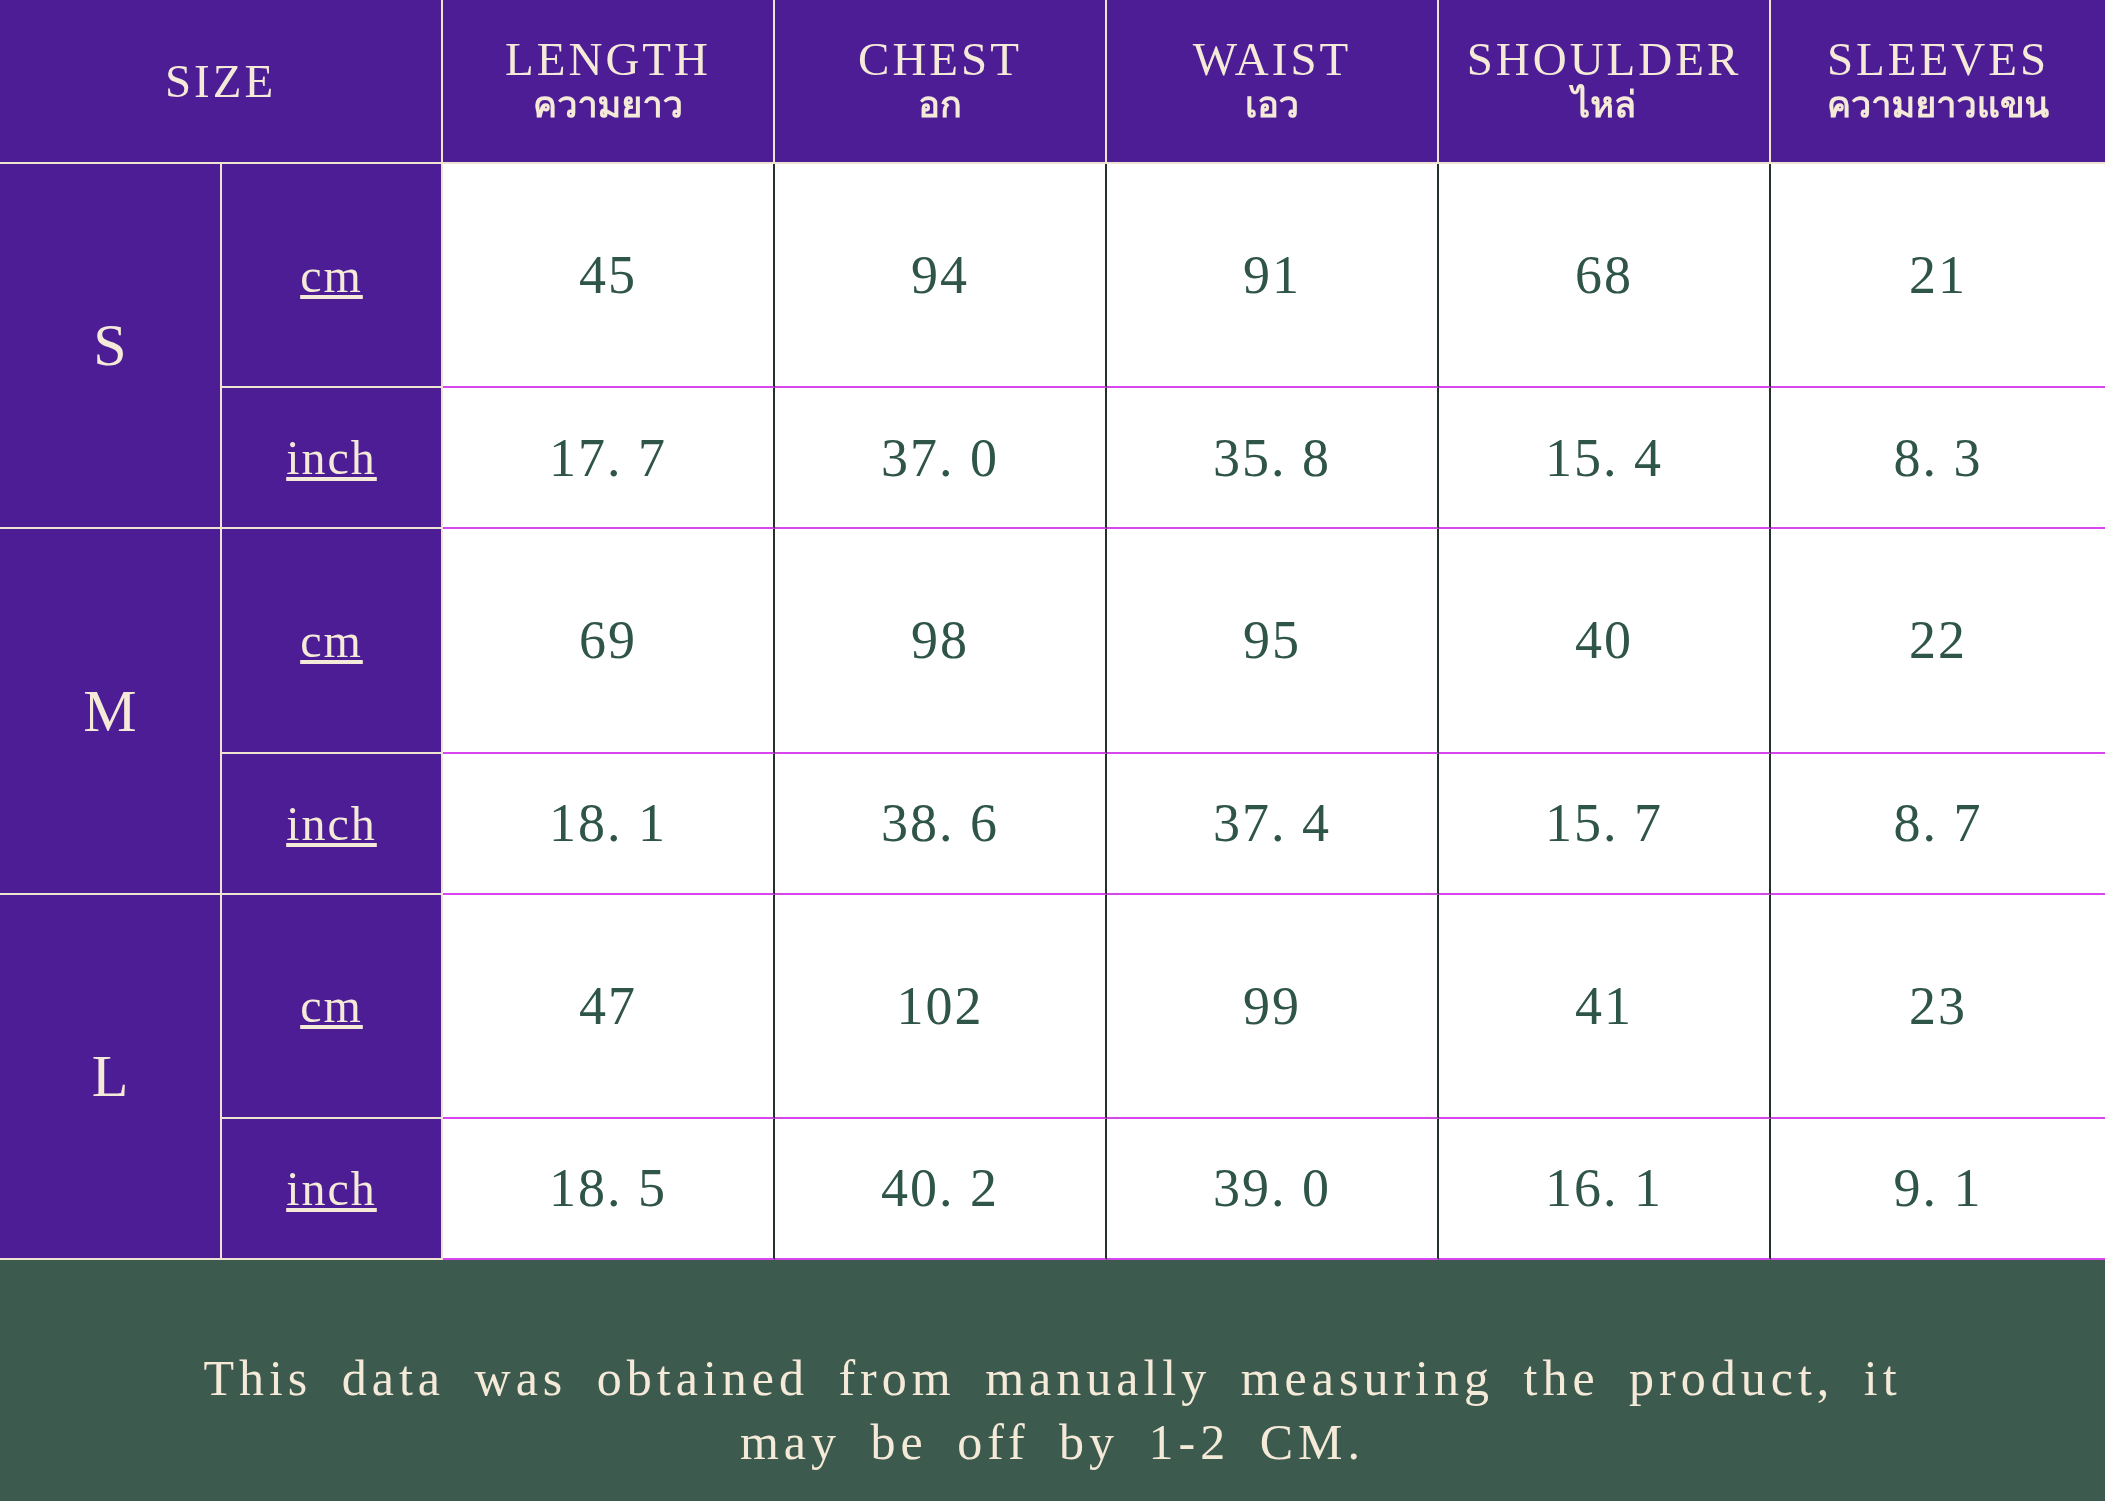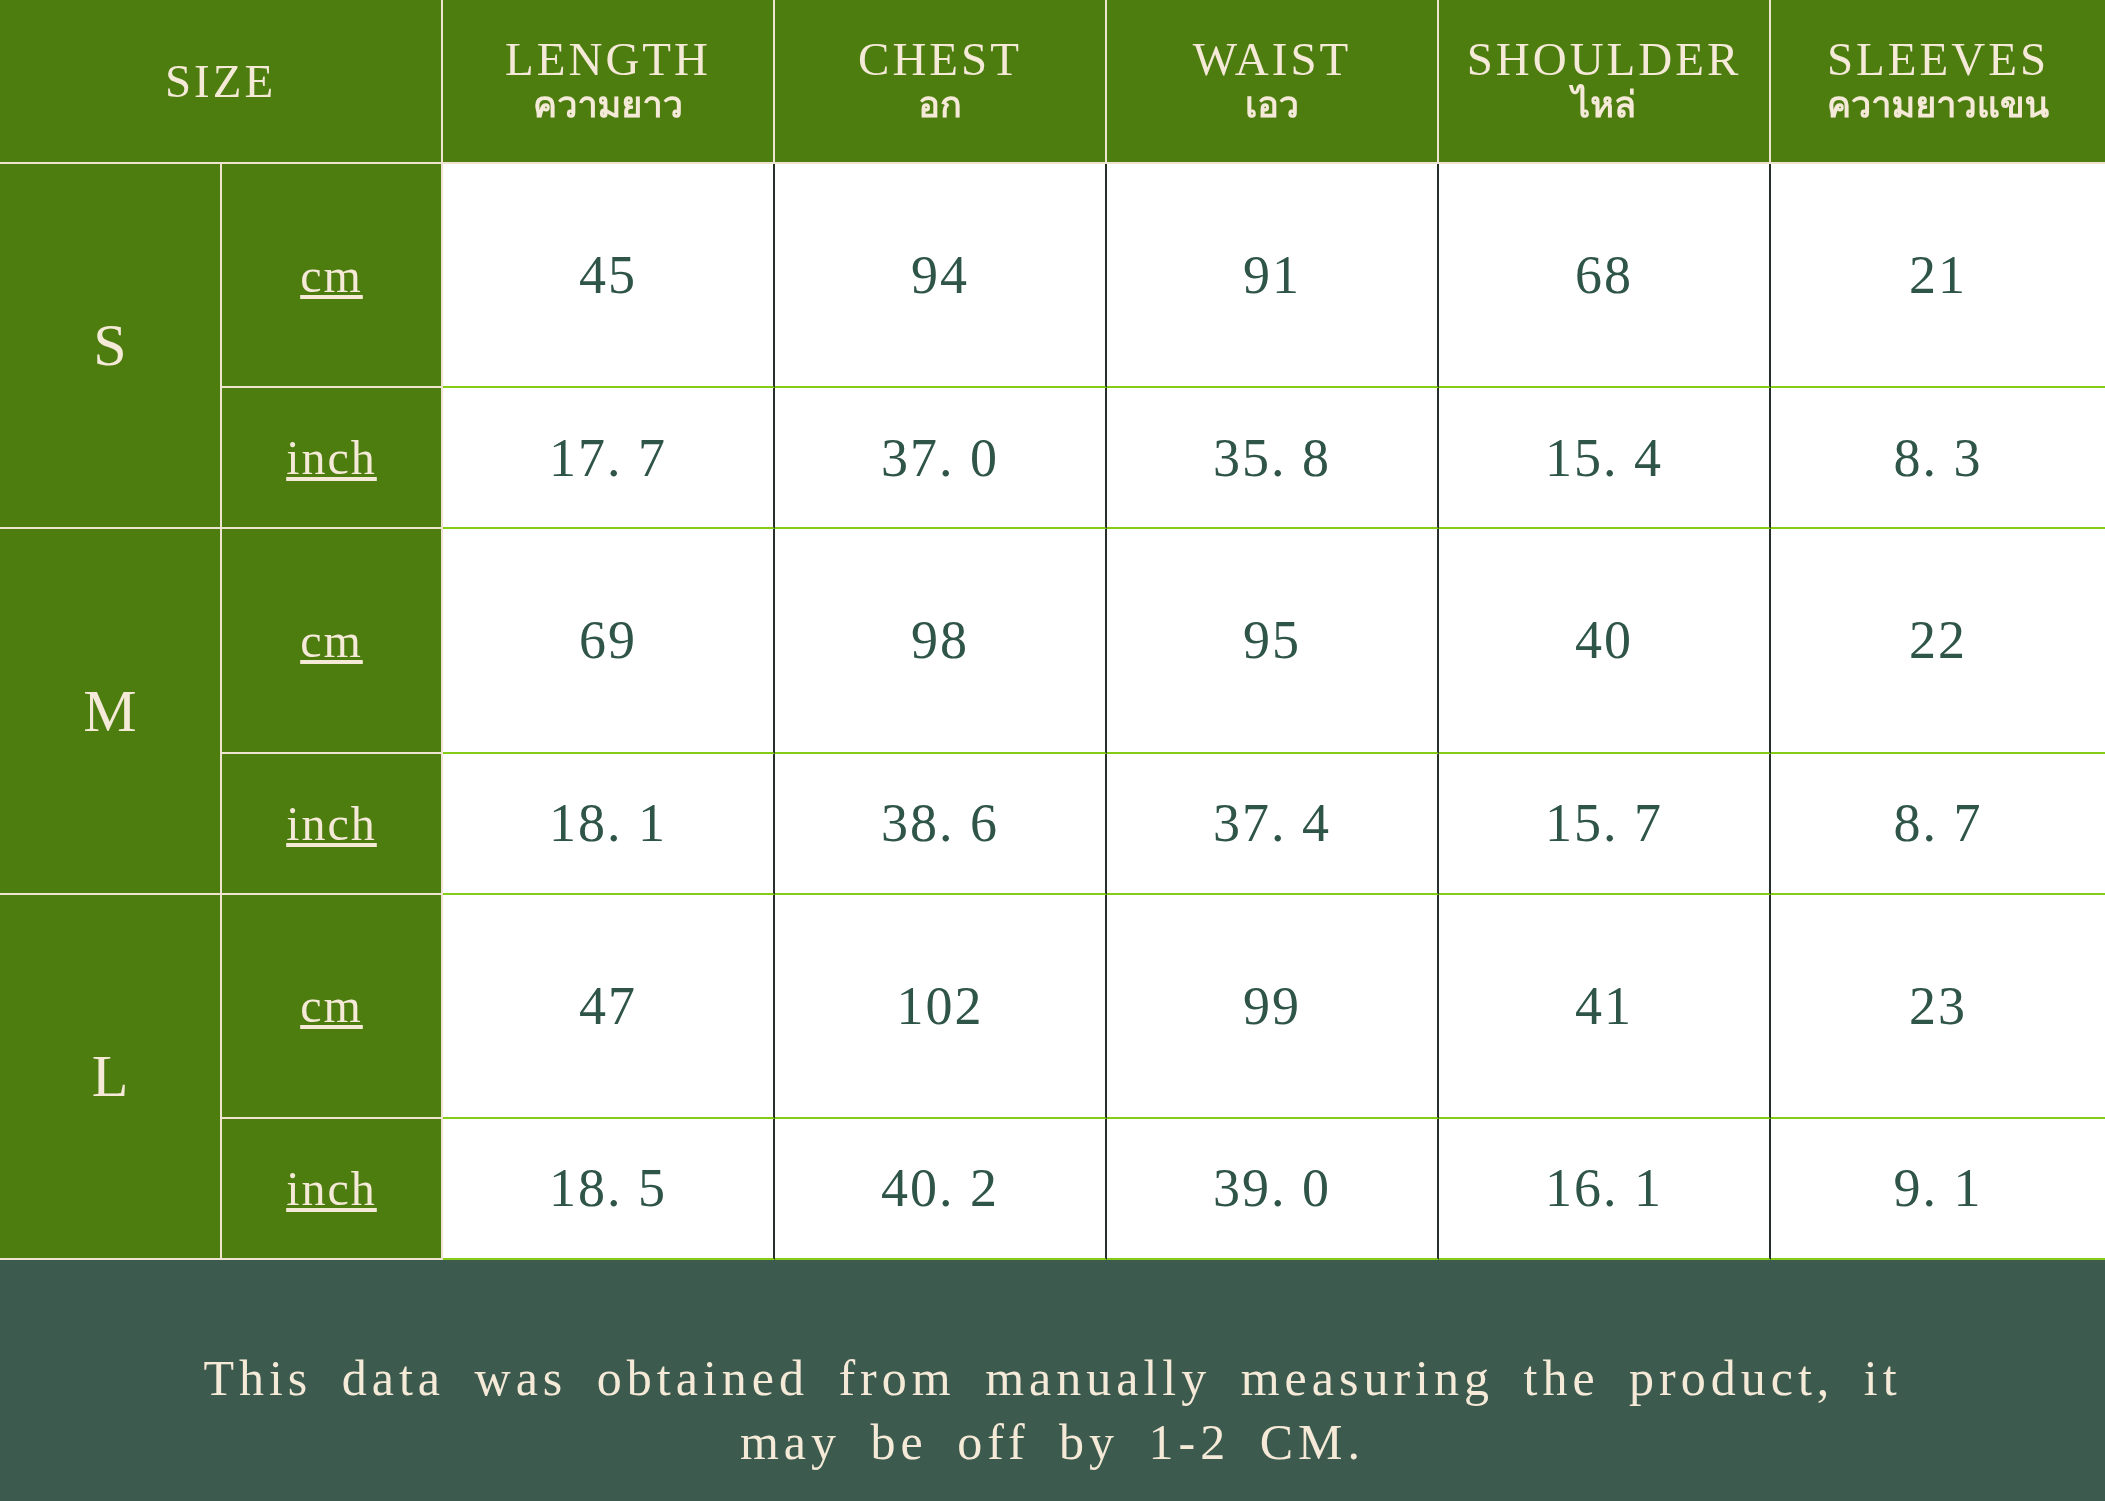"SIZE" .g { background: #4d7c0f -> #4c1d95 }
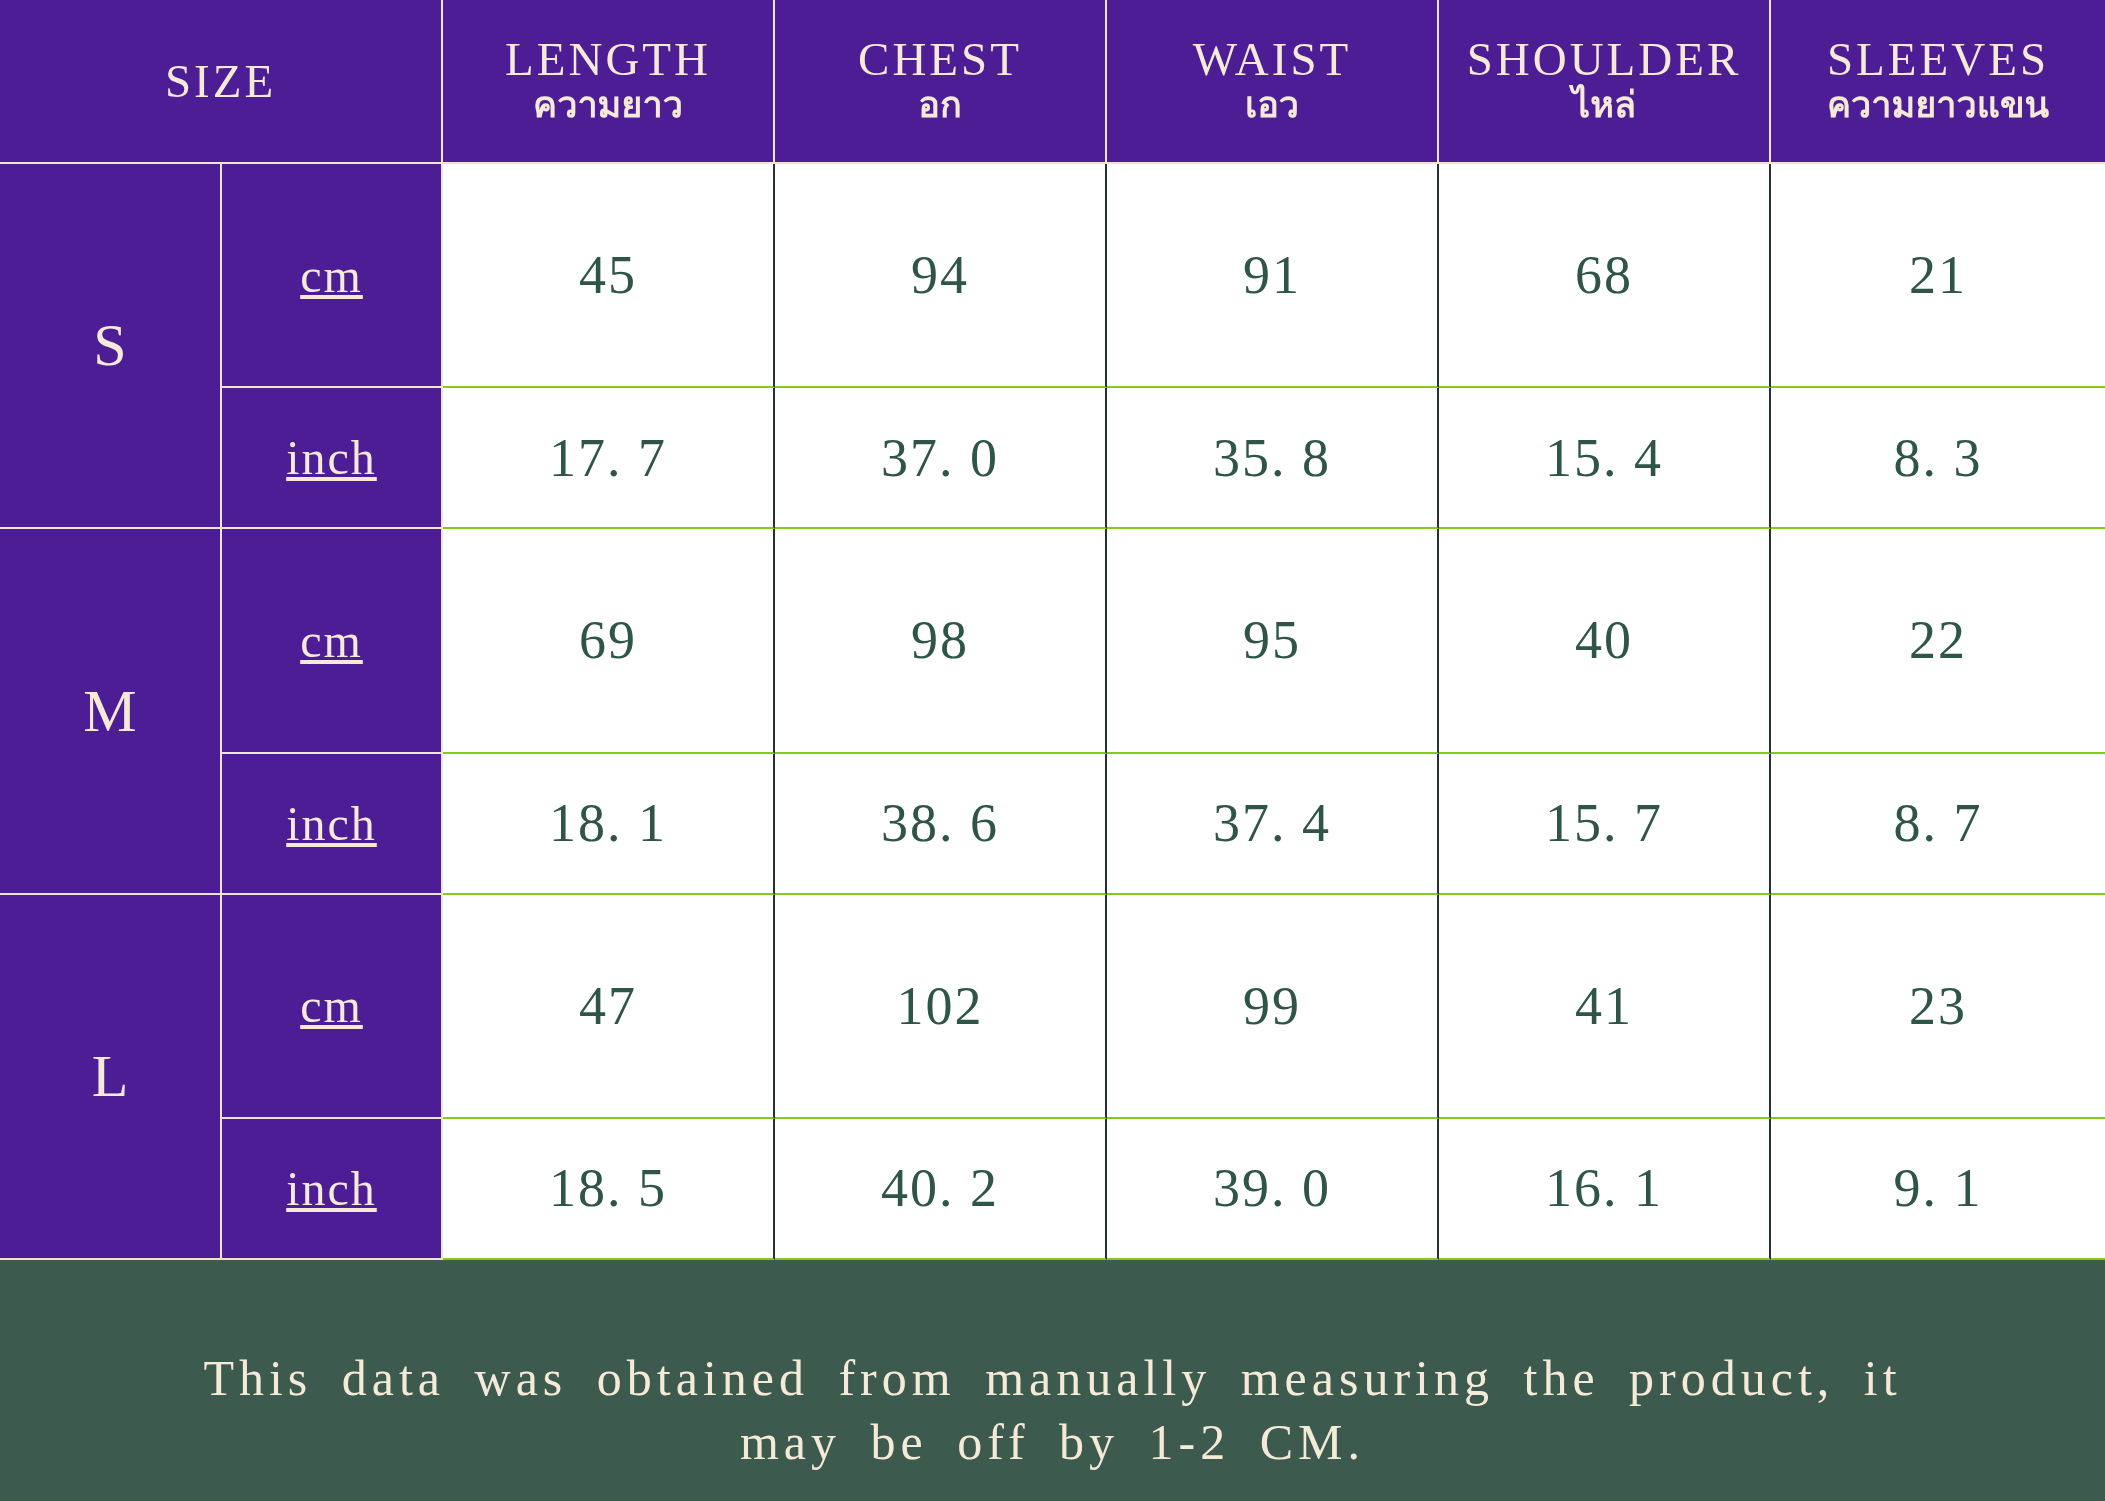"45" td.v { border-bottom: 2px solid #84cc16 -> 2px solid #d946ef }
